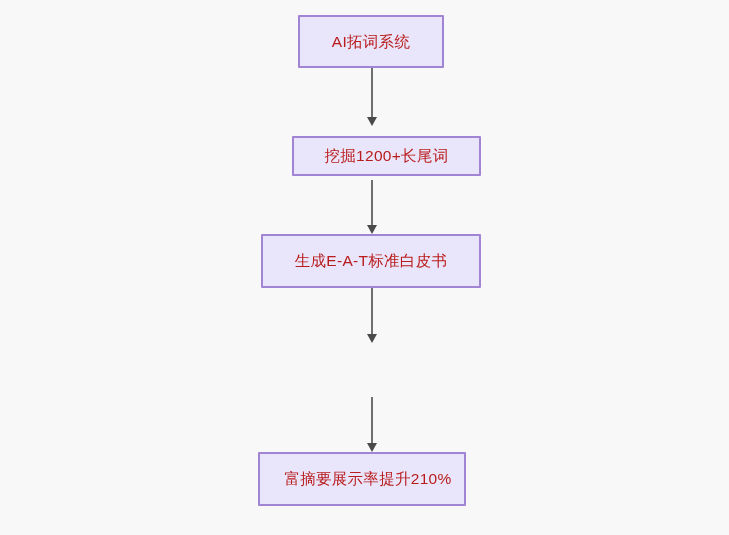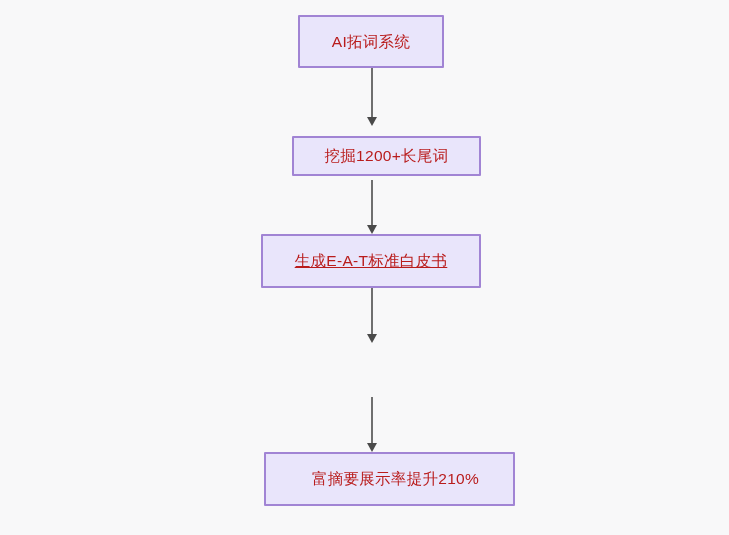"生成E-A-T标准白皮书" div.node { text-decoration: underline -> none }
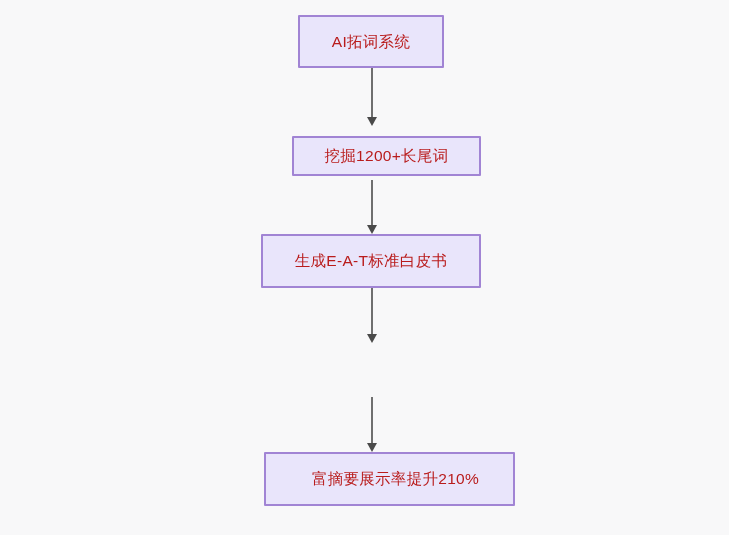"富摘要展示率提升210%" div.node { left: 264px -> 258px; width: 251px -> 208px }
